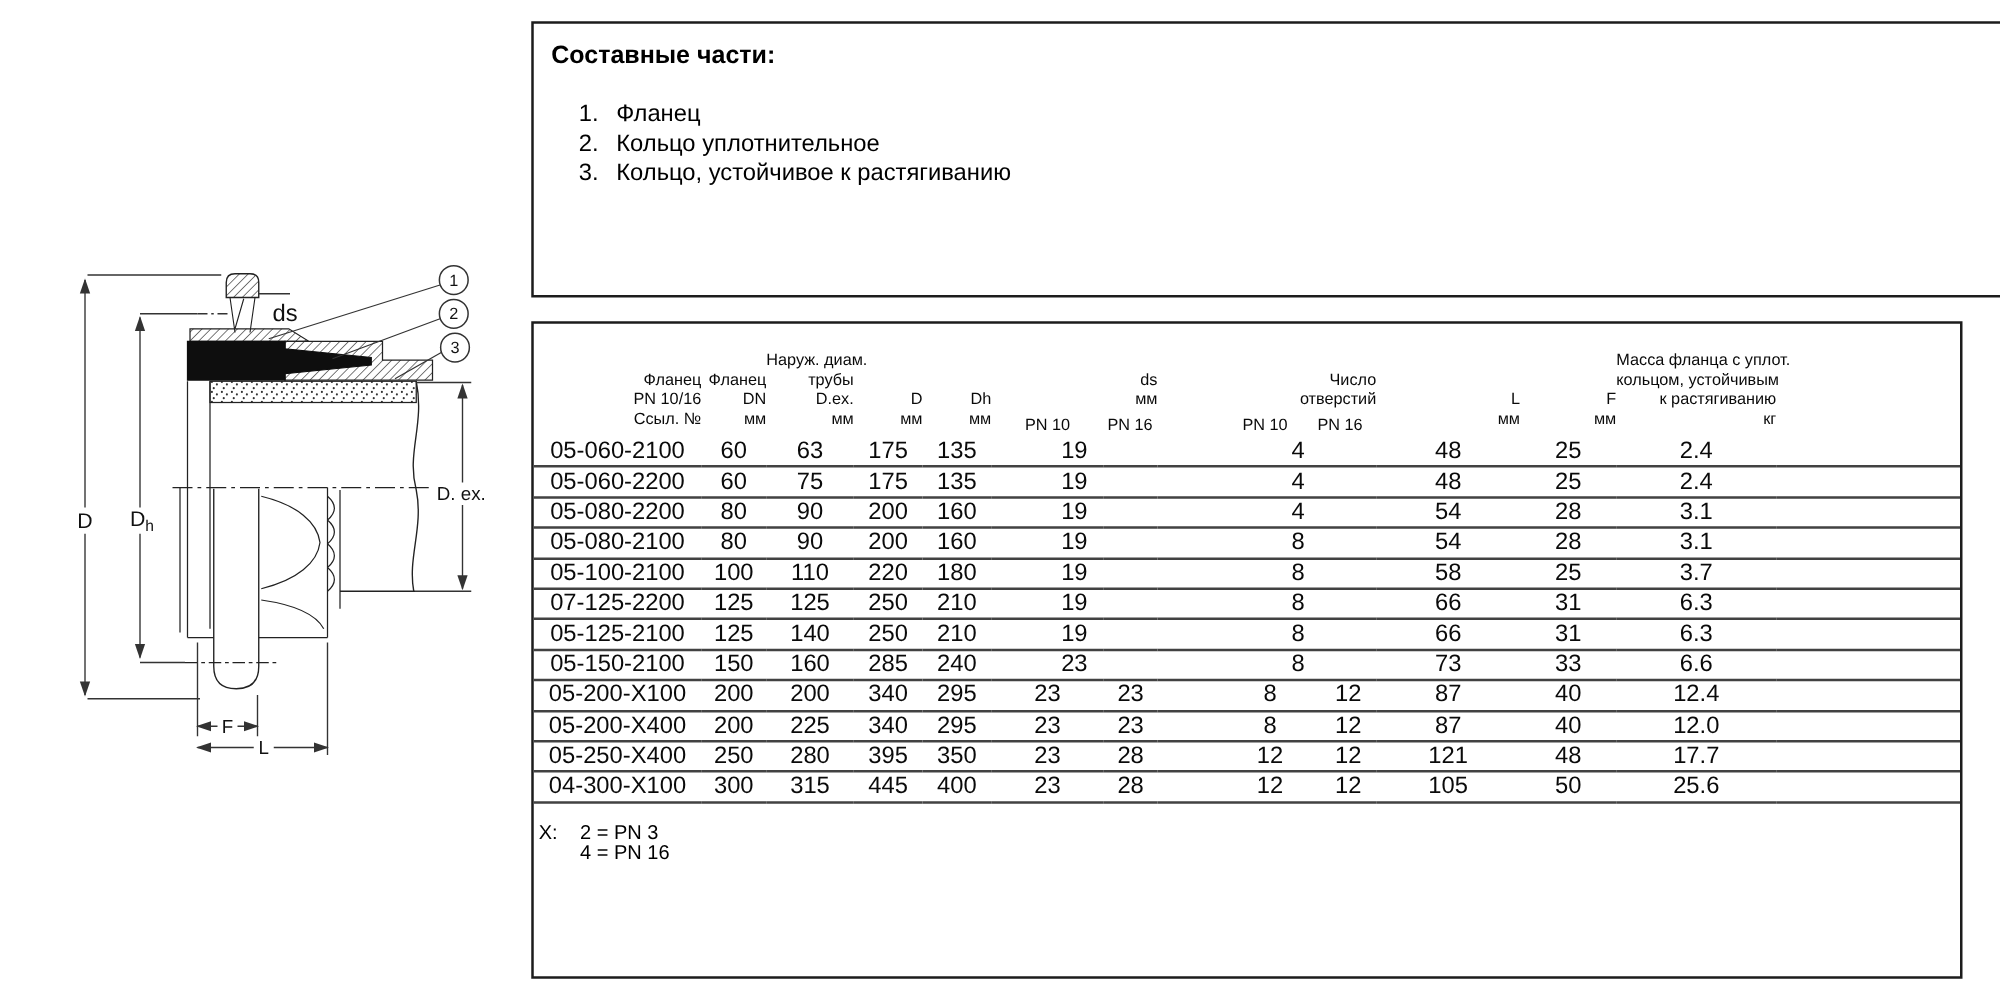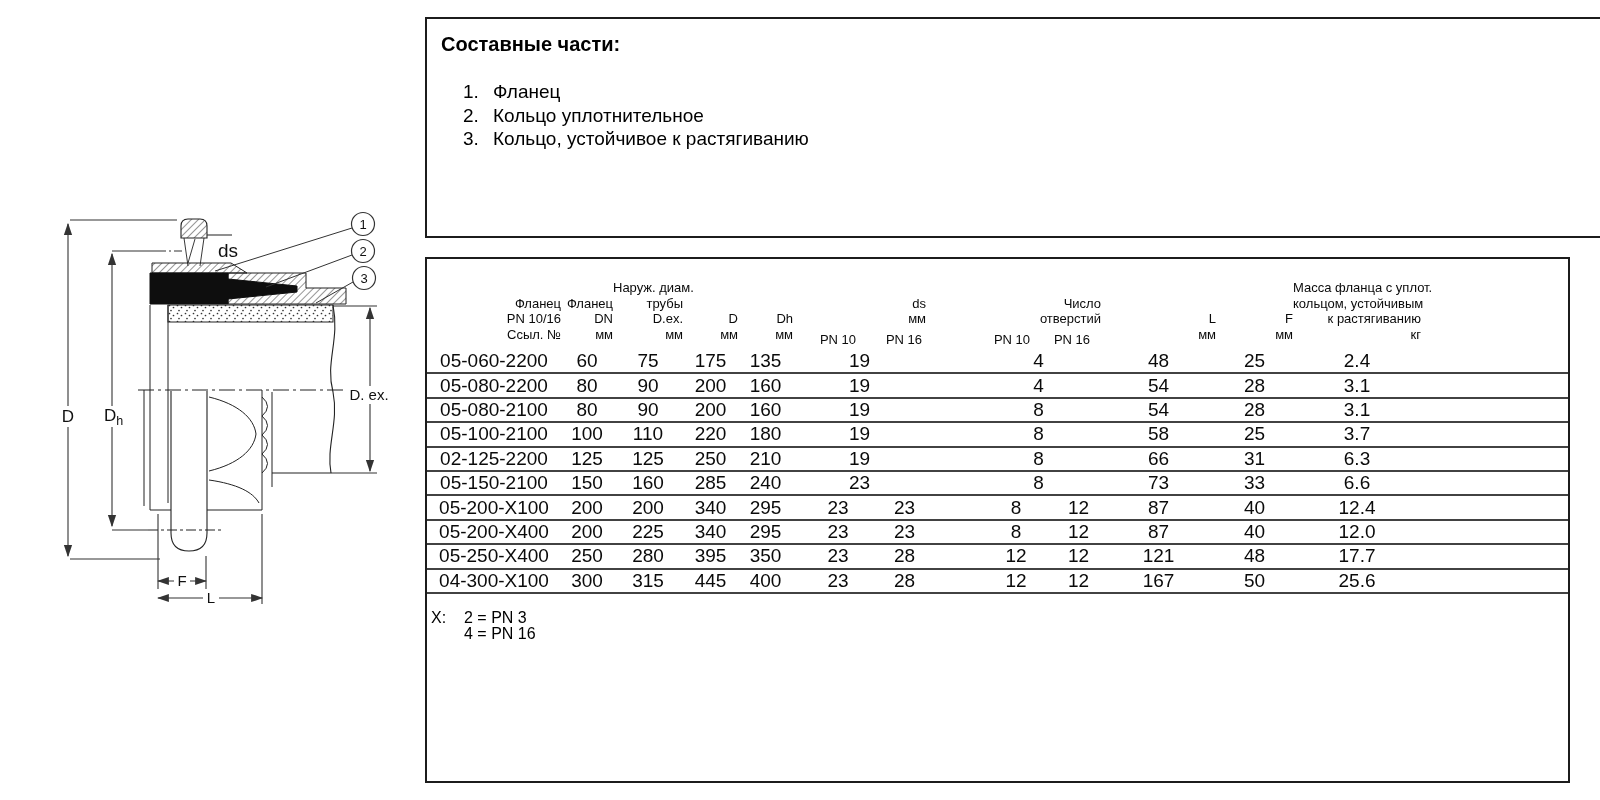"05-060-2100" tr { html: none -> <tr> <td>05-060-2100</td> <td>60</td> <td>63</td> <td>175</td> <td>135</td> <td>19</td> <td></td> <td>4</td> <td>48</td> <td>25</td> <td>2.4</td> <td></td> </tr> }
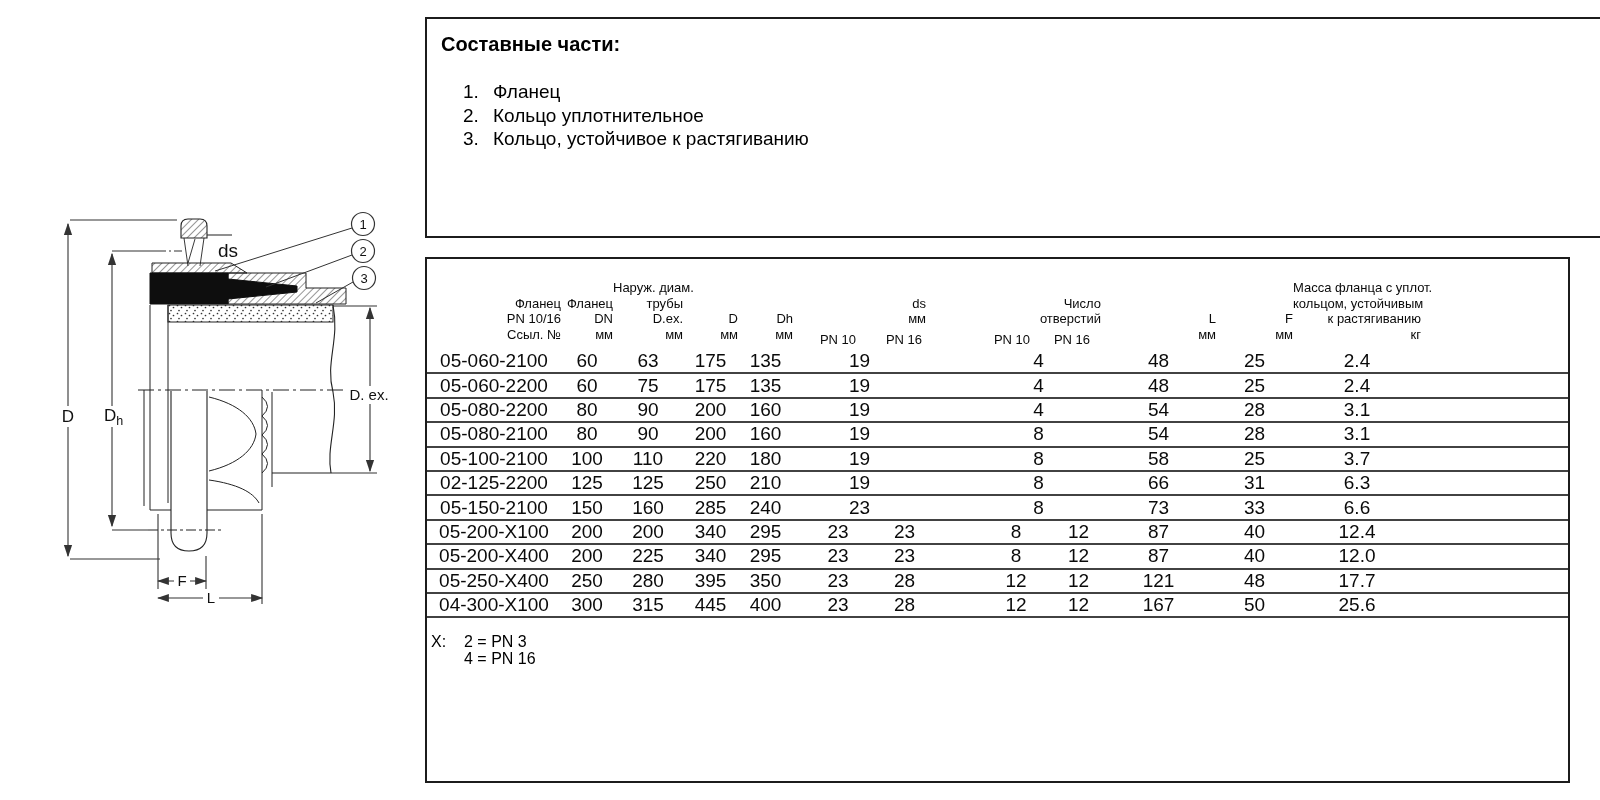"02-125-2200" td { text: 02-125-2200 -> 07-125-2200 }
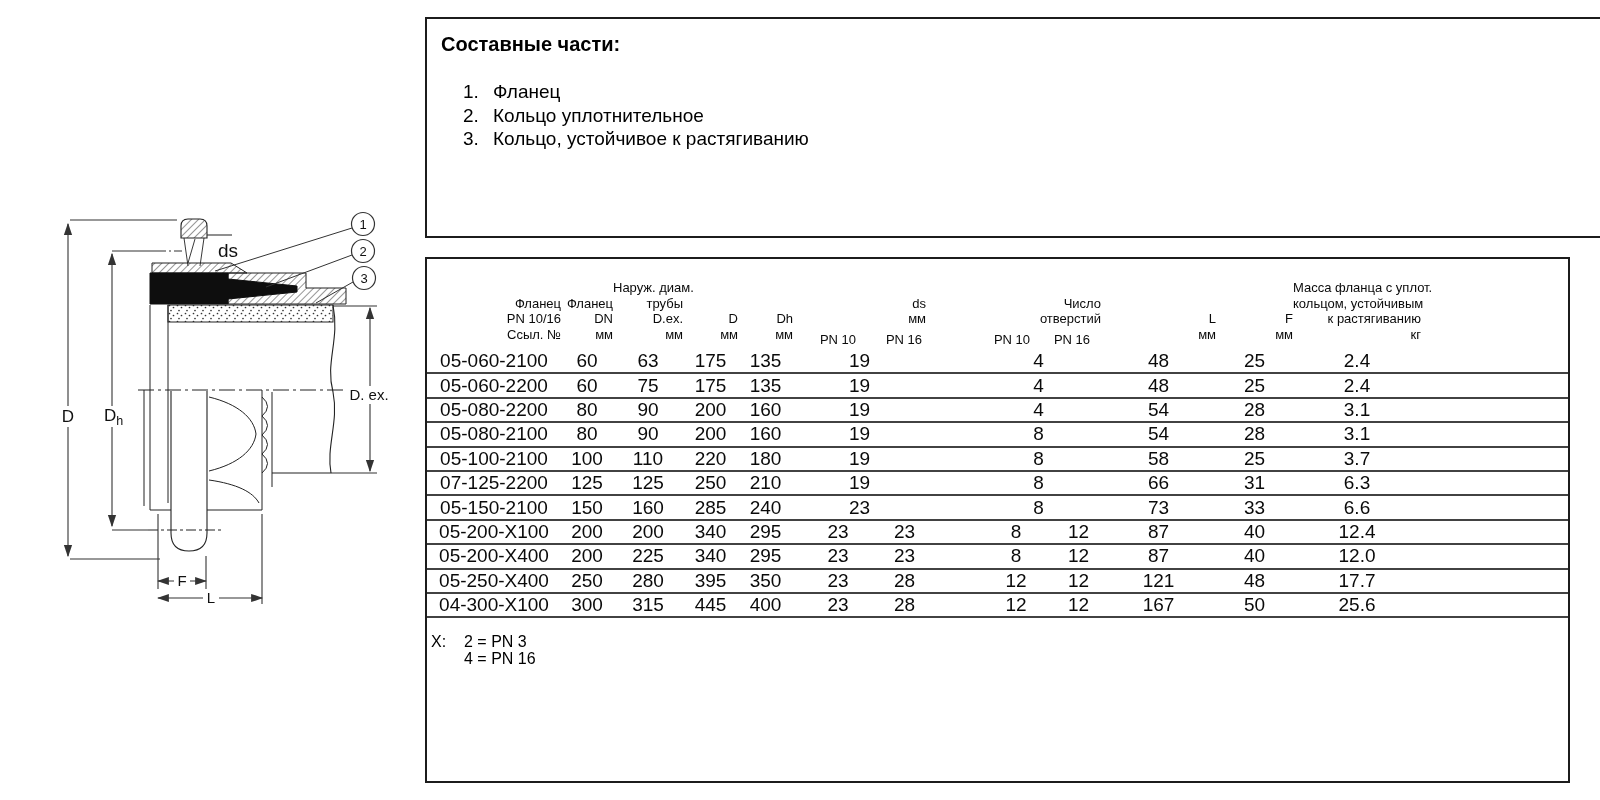"05-125-2100" tr { html: none -> <tr> <td>05-125-2100</td> <td>125</td> <td>140</td> <td>250</td> <td>210</td> <td>19</td> <td></td> <td>8</td> <td>66</td> <td>31</td> <td>6.3</td> <td></td> </tr> }
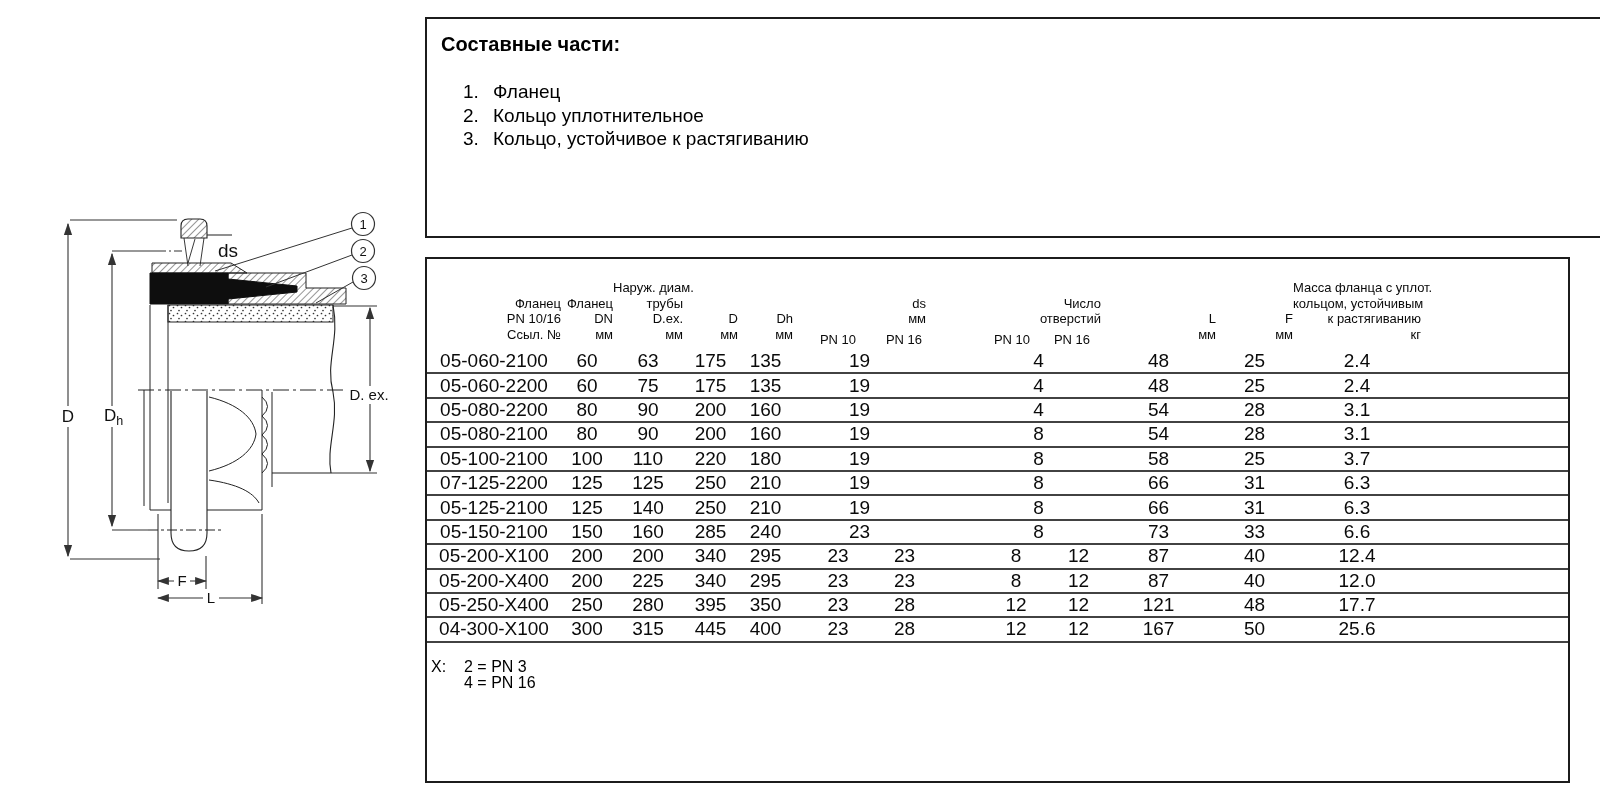"167" td { text: 167 -> 105 }
